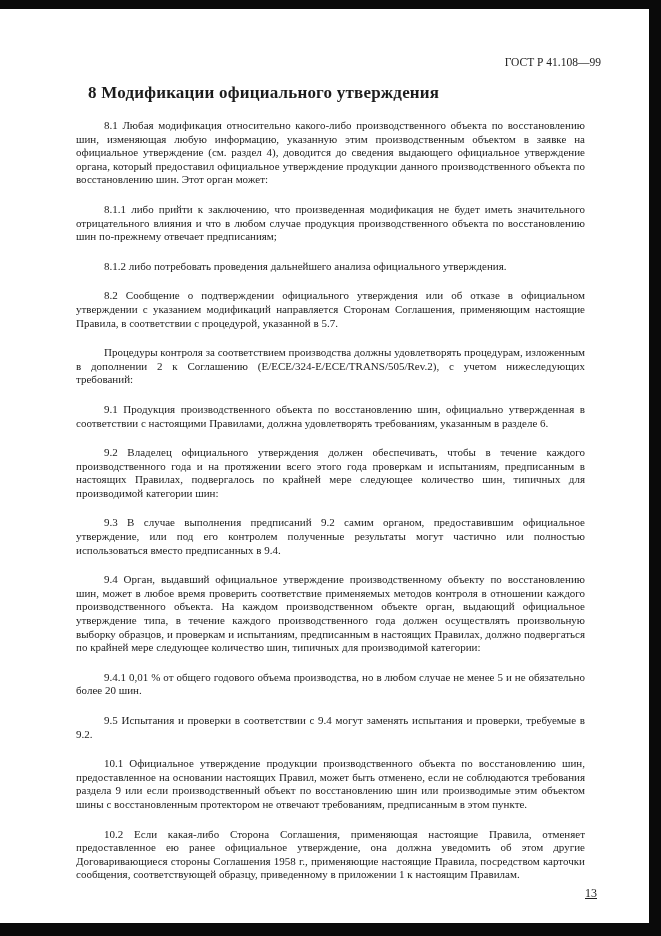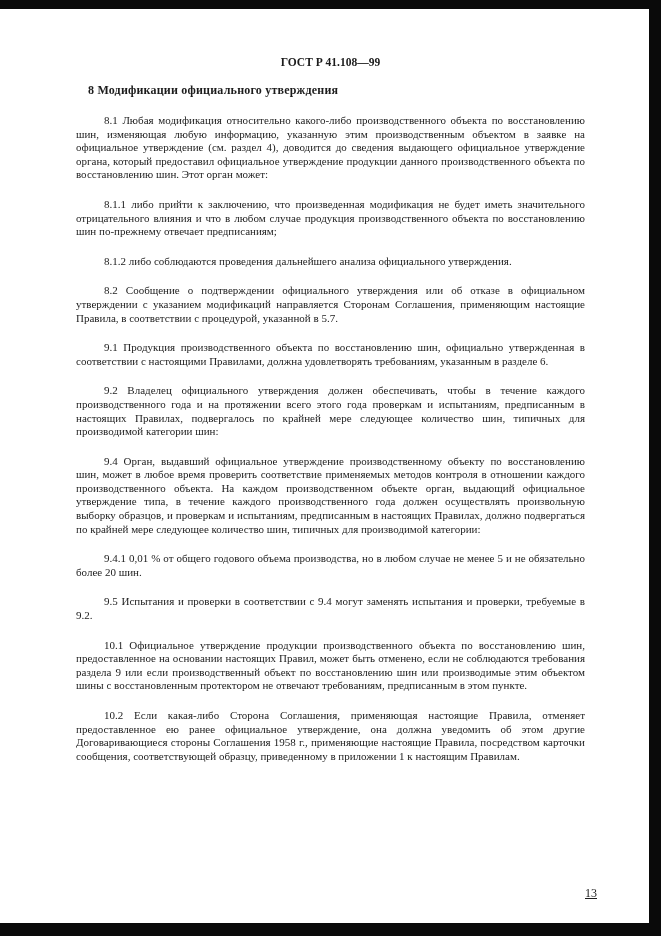"ГОСТ Р 41.108—99" .doc-header { font-weight: bold -> normal; text-align: center -> right }
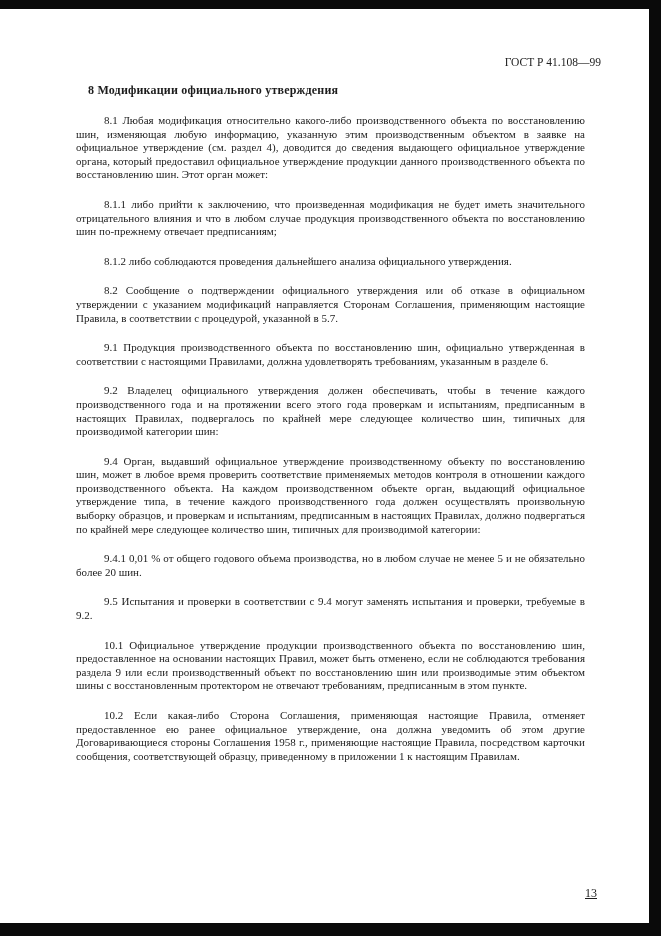"8 Модификации официального утверждения" h2.section-heading { font-size: 12px -> 17px }
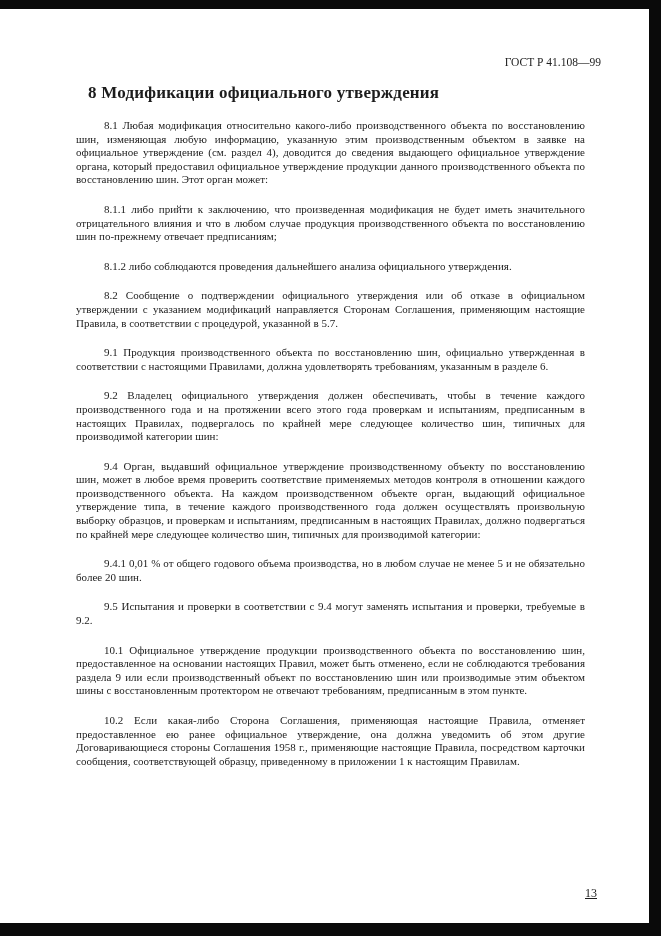"8.1.2 либо соблюдаются проведения" p.para { text: соблюдаются -> потребовать }
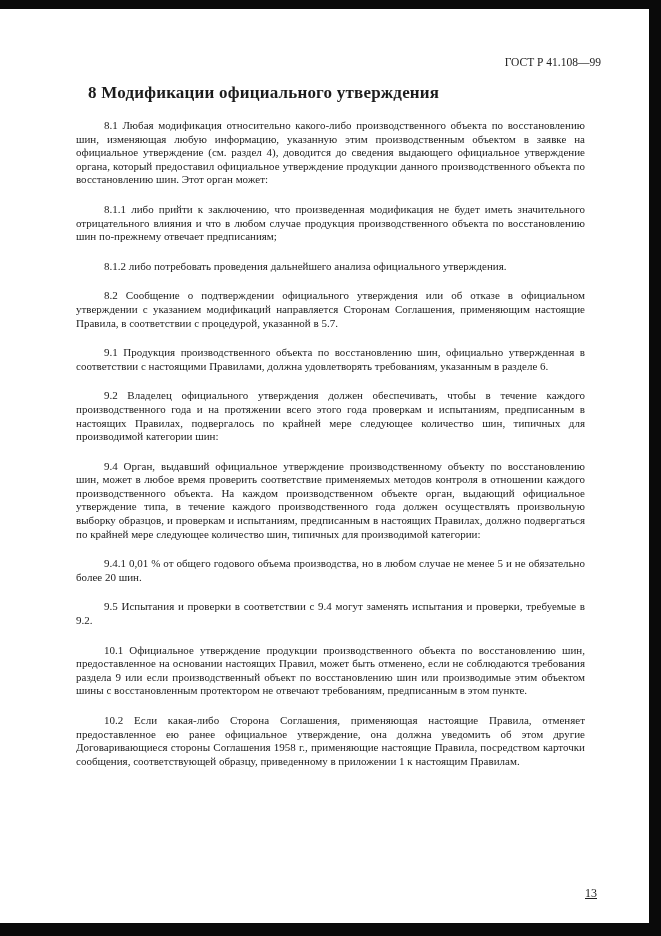"Процедуры контроля за соответствием" p.para { html: none -> <p>Процедуры контроля за соответствием производства должны удовлетворять процедурам, изложенным в дополнении 2 к Соглашению (Е/ЕСЕ/324-Е/ЕСЕ/TRANS/505/Rev.2), с учетом нижеследующих требований:</p> }
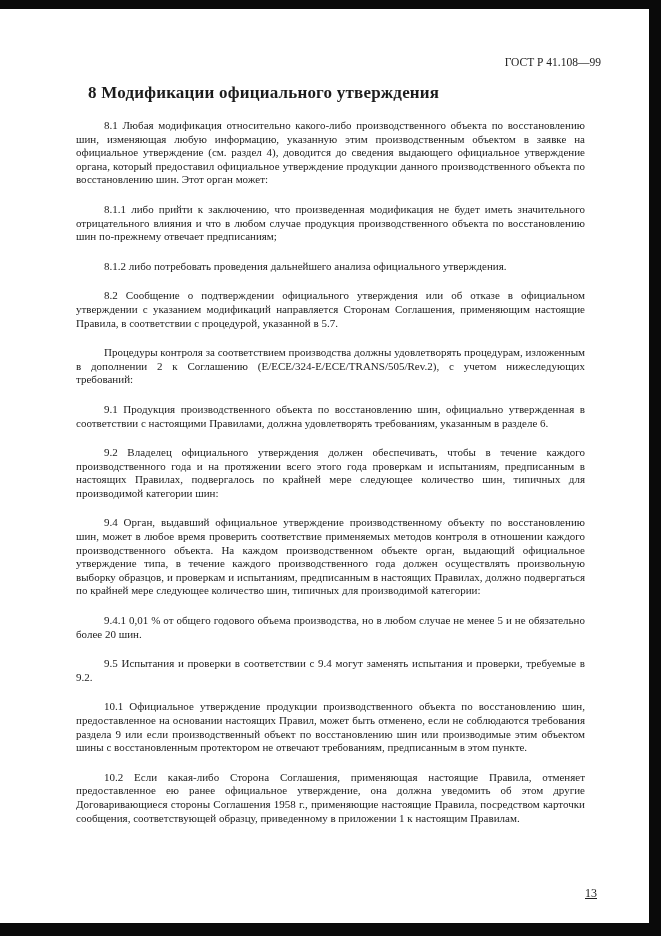"9.3 В случае выполнения предписаний" p.para { html: none -> <p>9.3 В случае выполнения предписаний 9.2 самим органом, предоставившим официальное утверждение, или под его контролем полученные результаты могут частично или полностью использоваться вместо предписанных в 9.4.</p> }
